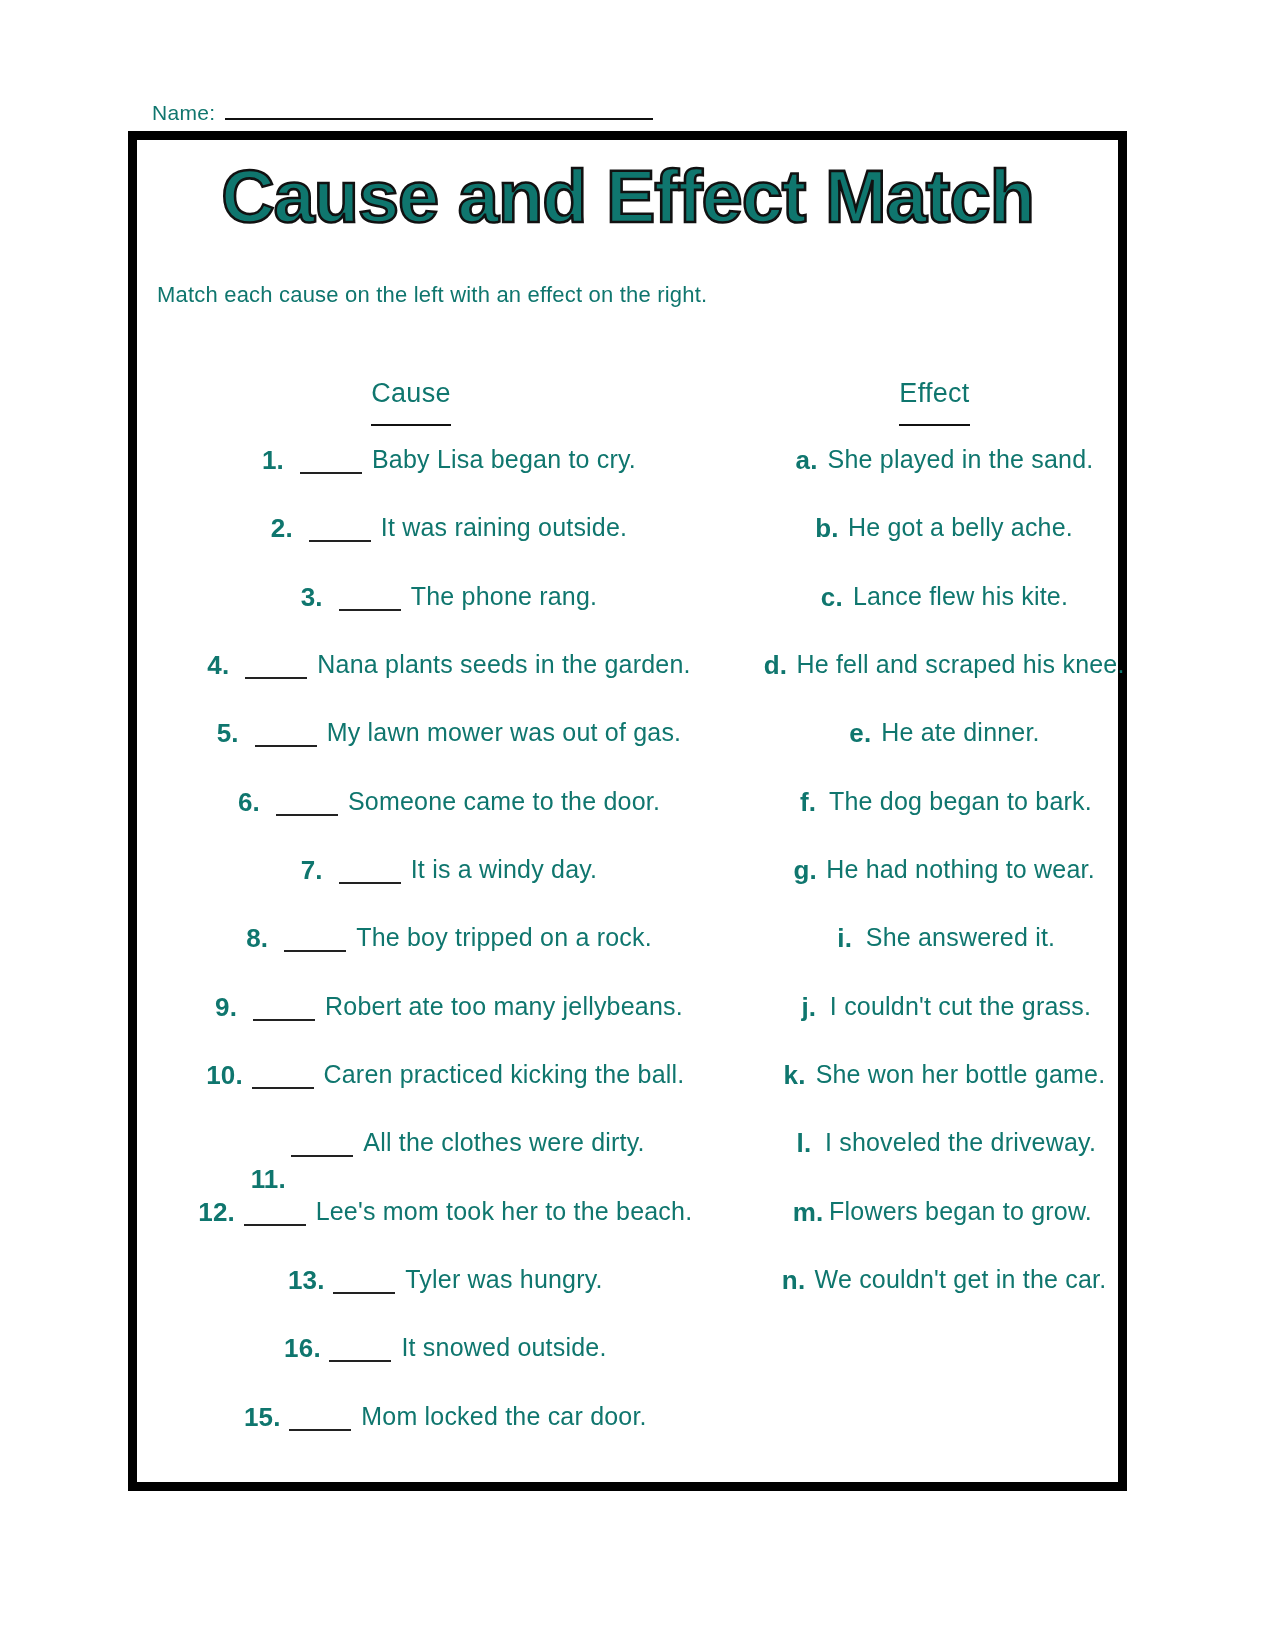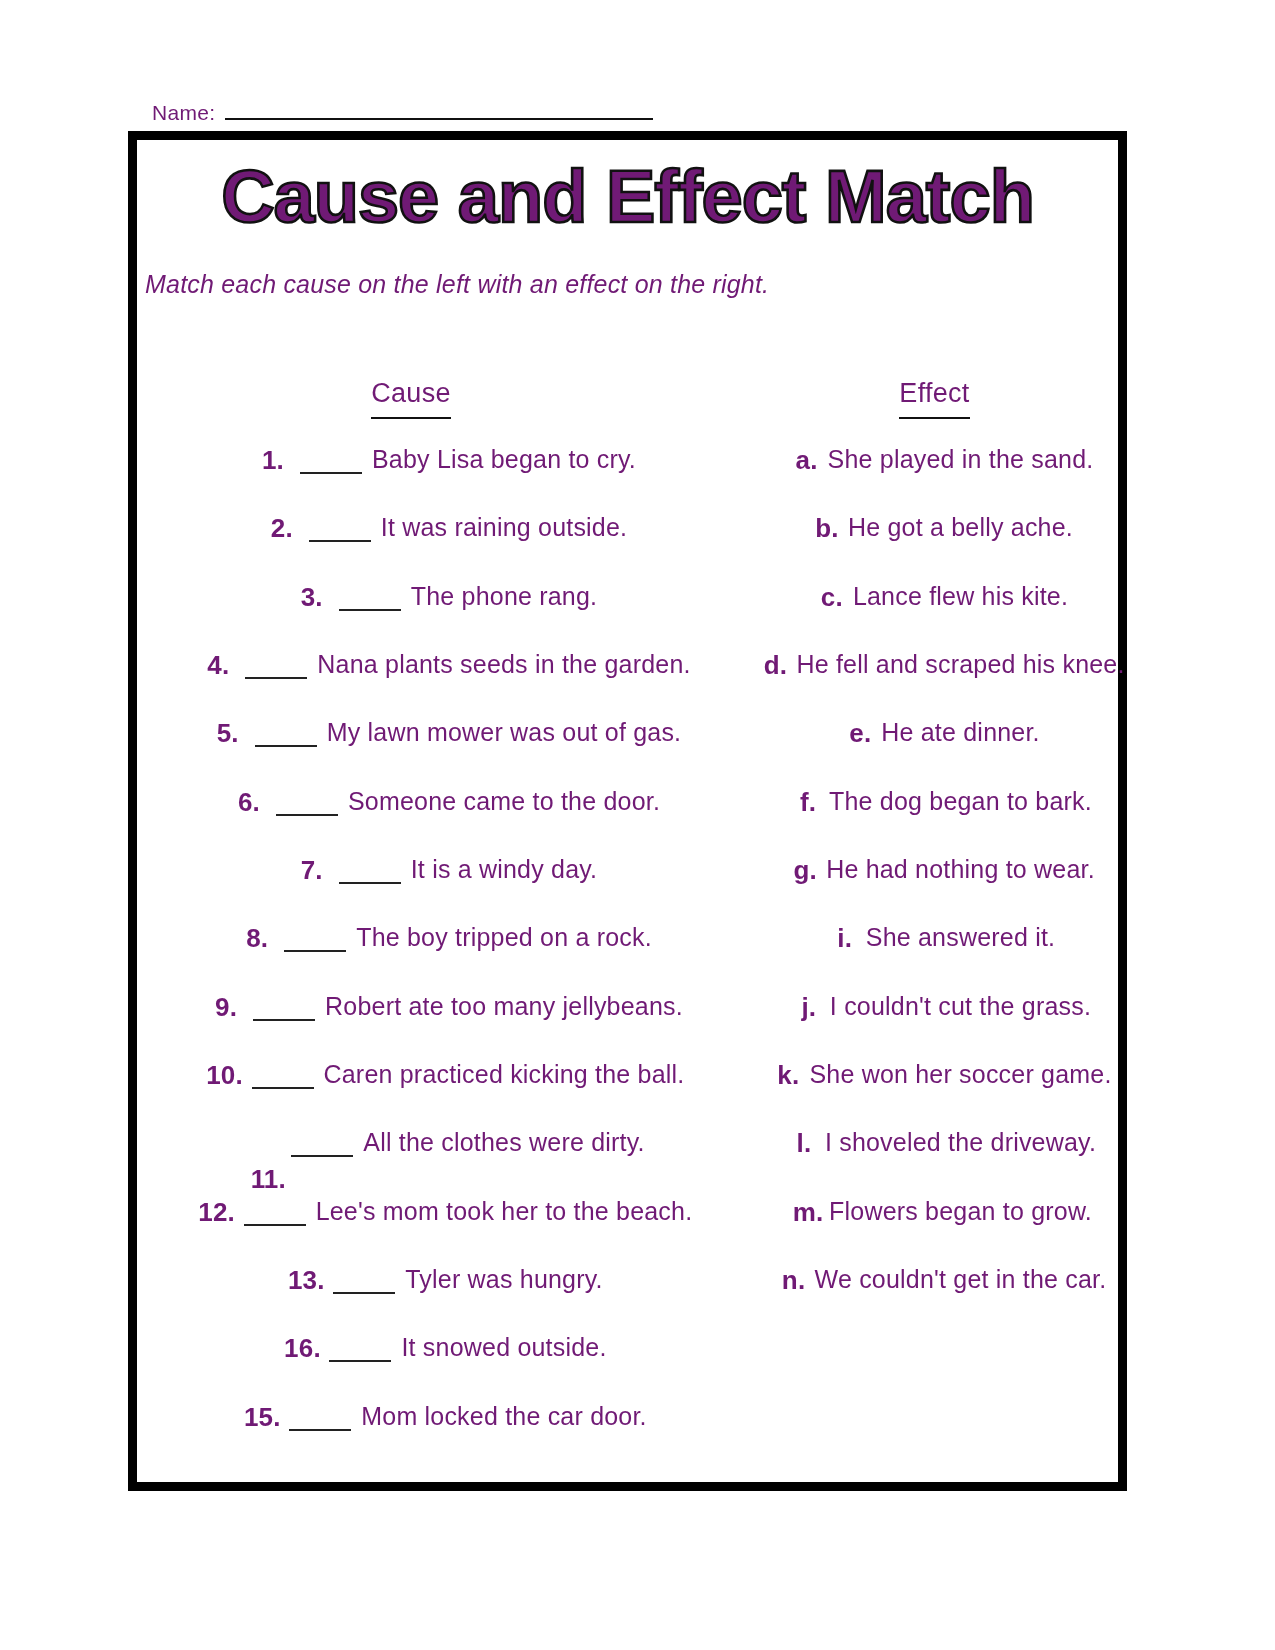"Name:" .page { color: #701a75 -> #0f766e }
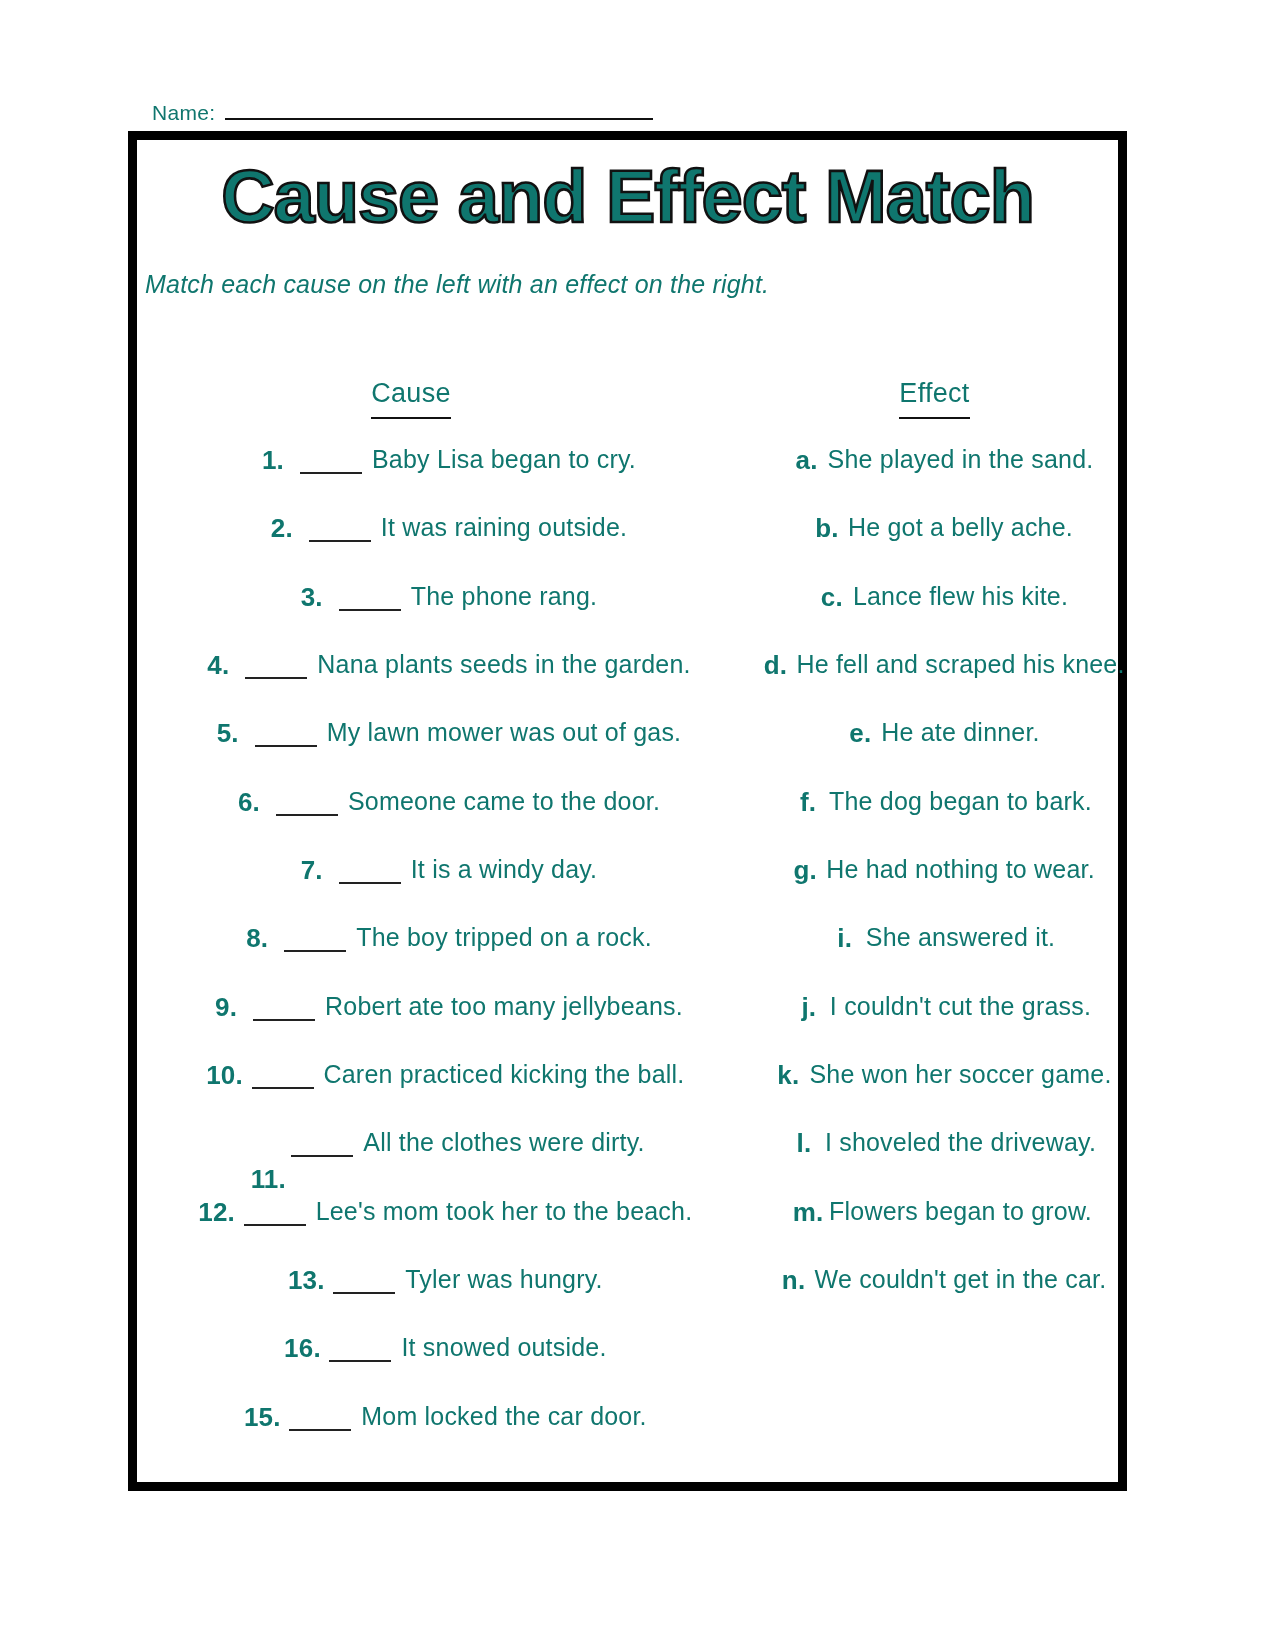"Match each cause on the" .instructions { font-size: 25px -> 22px; font-style: italic -> none; margin: 0 -> 12px }
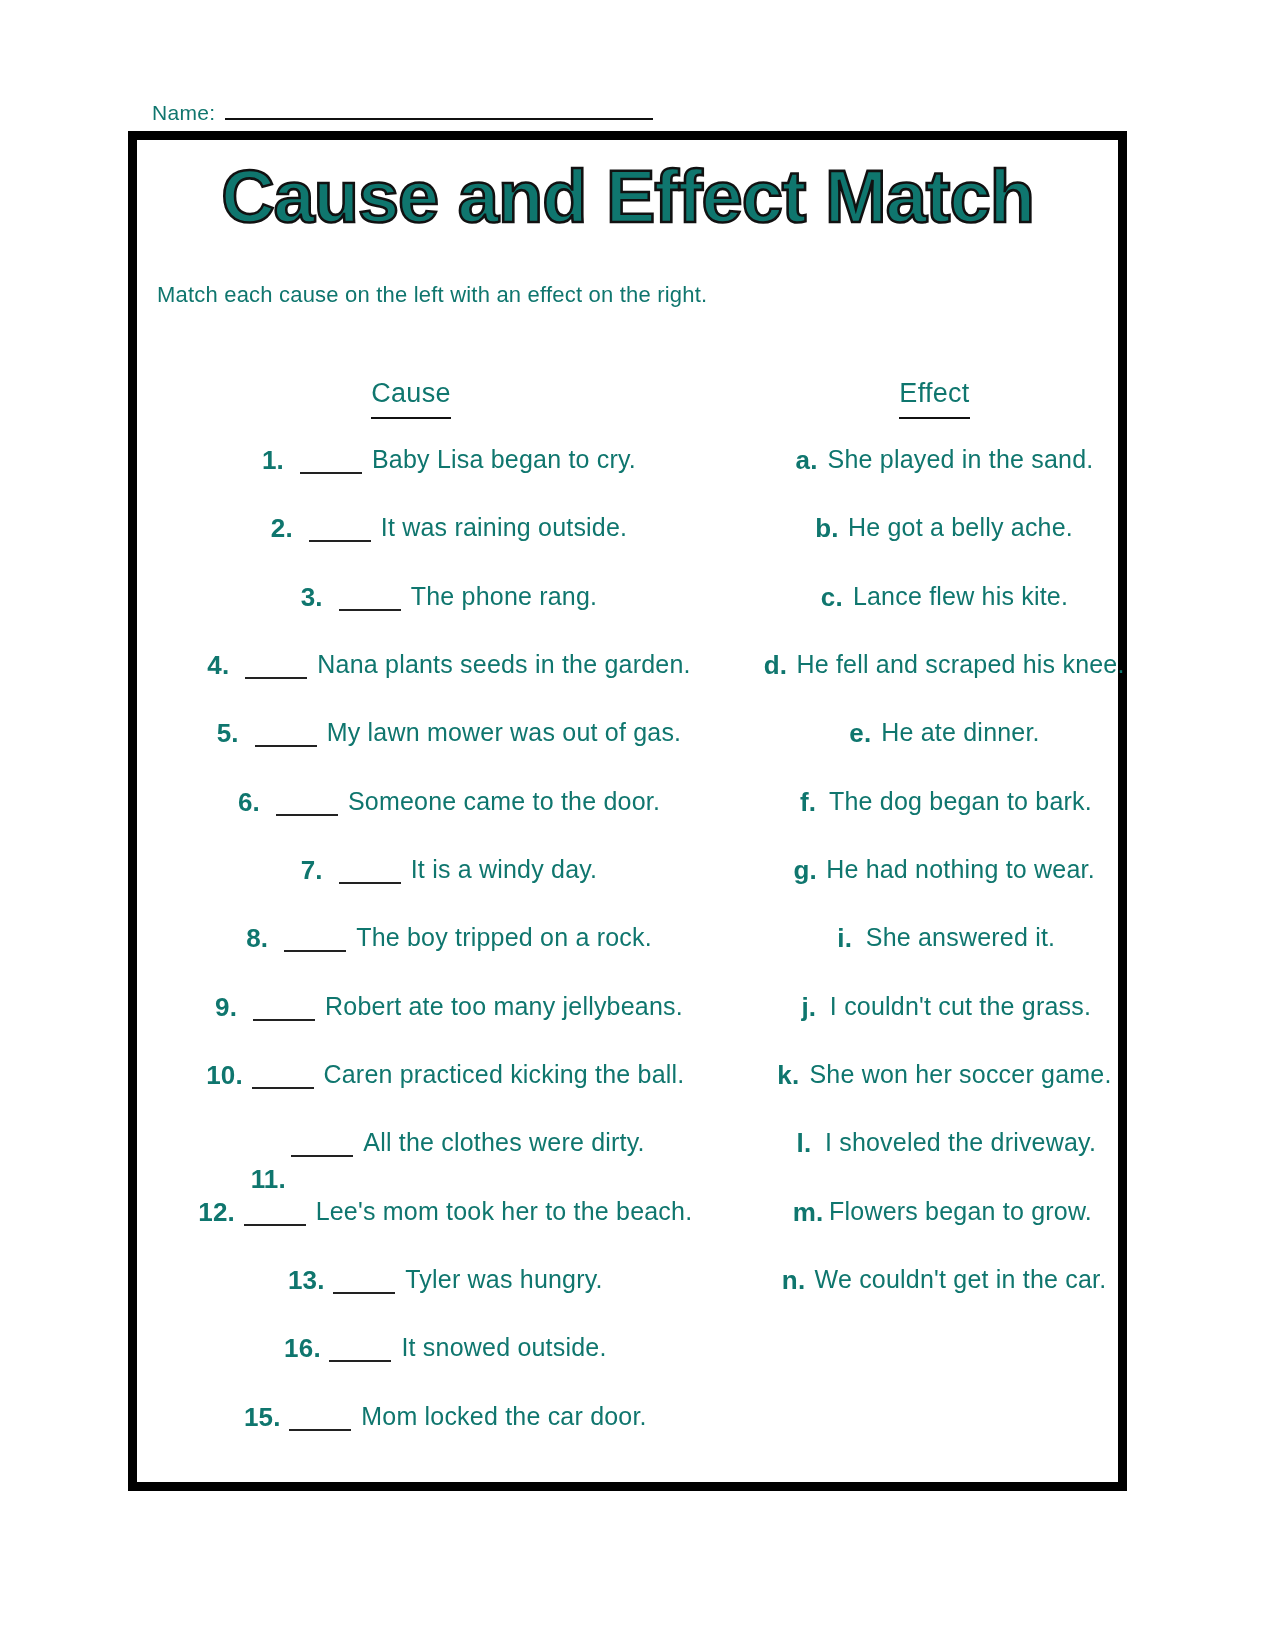"Cause" .col-header span { padding-bottom: 9px -> 16px }
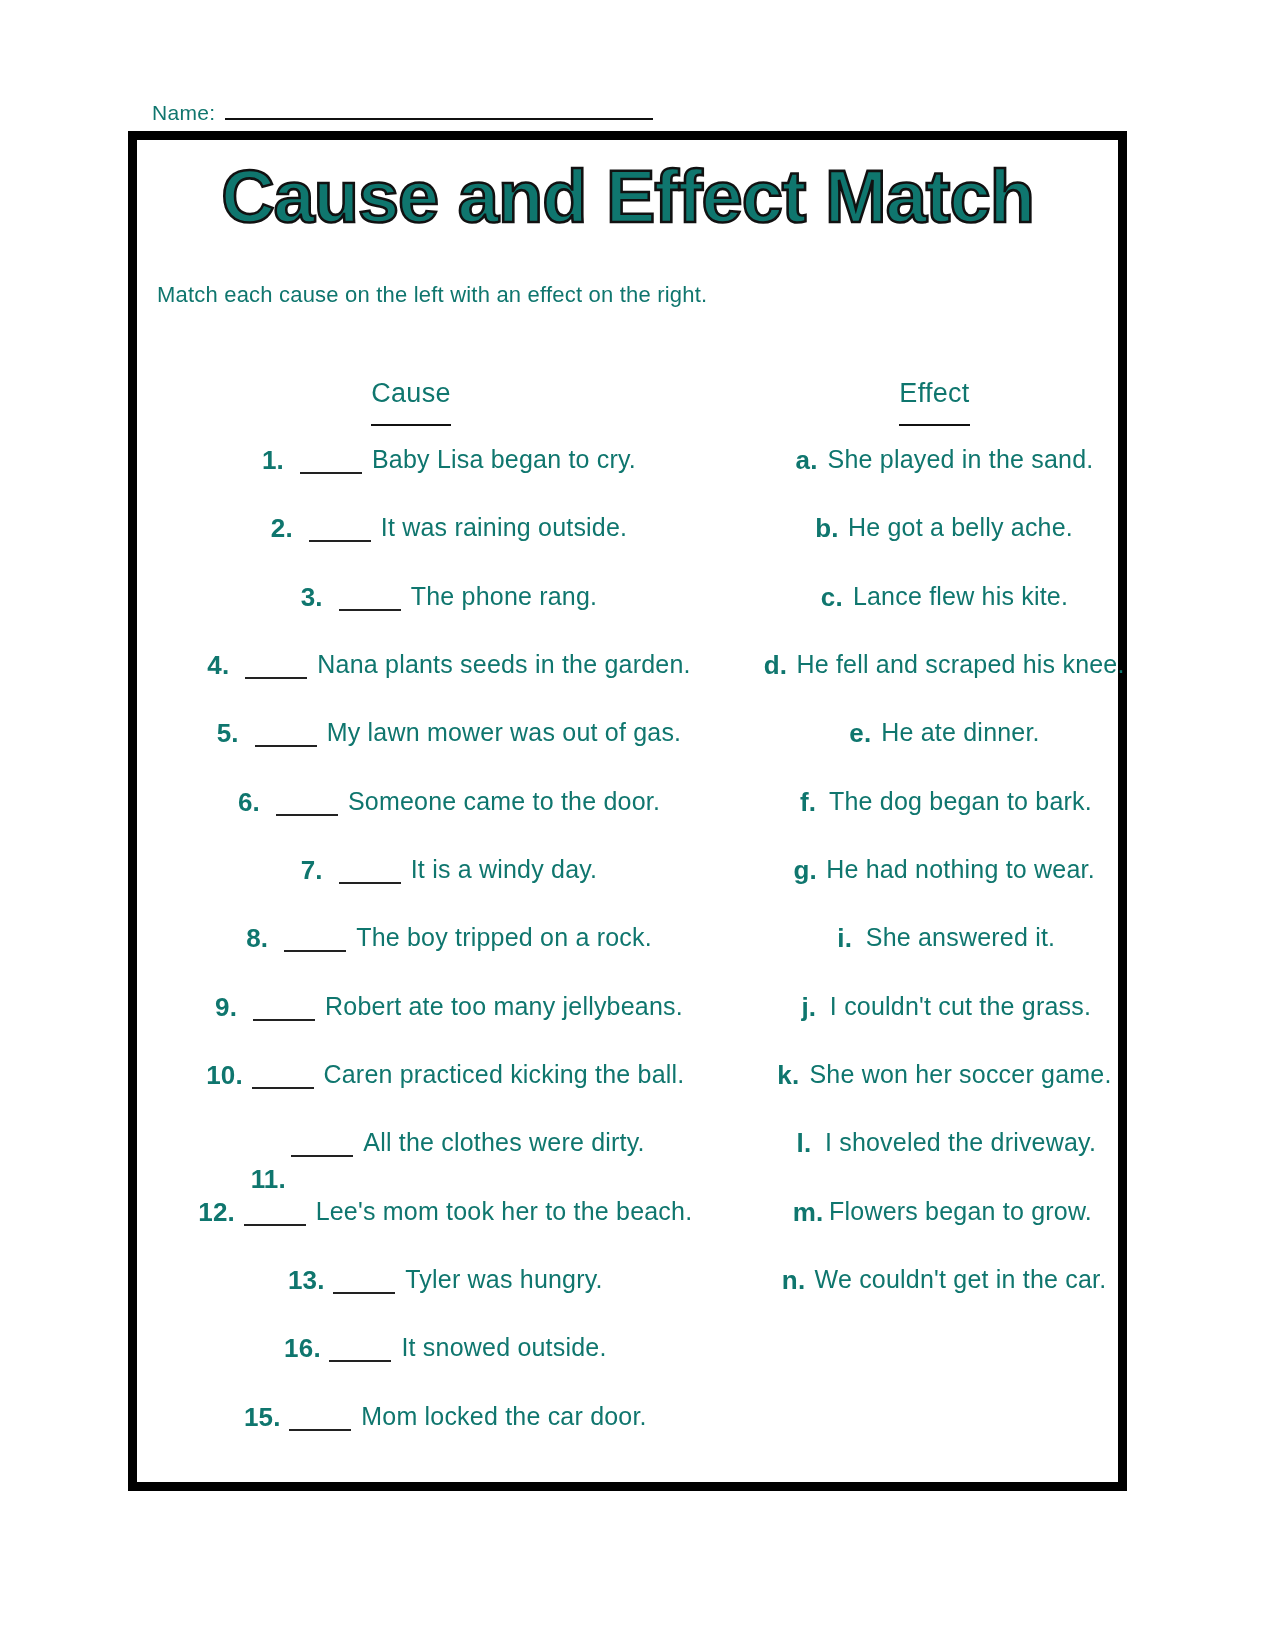"She won her soccer game." span.effect-text { text: soccer -> bottle }
